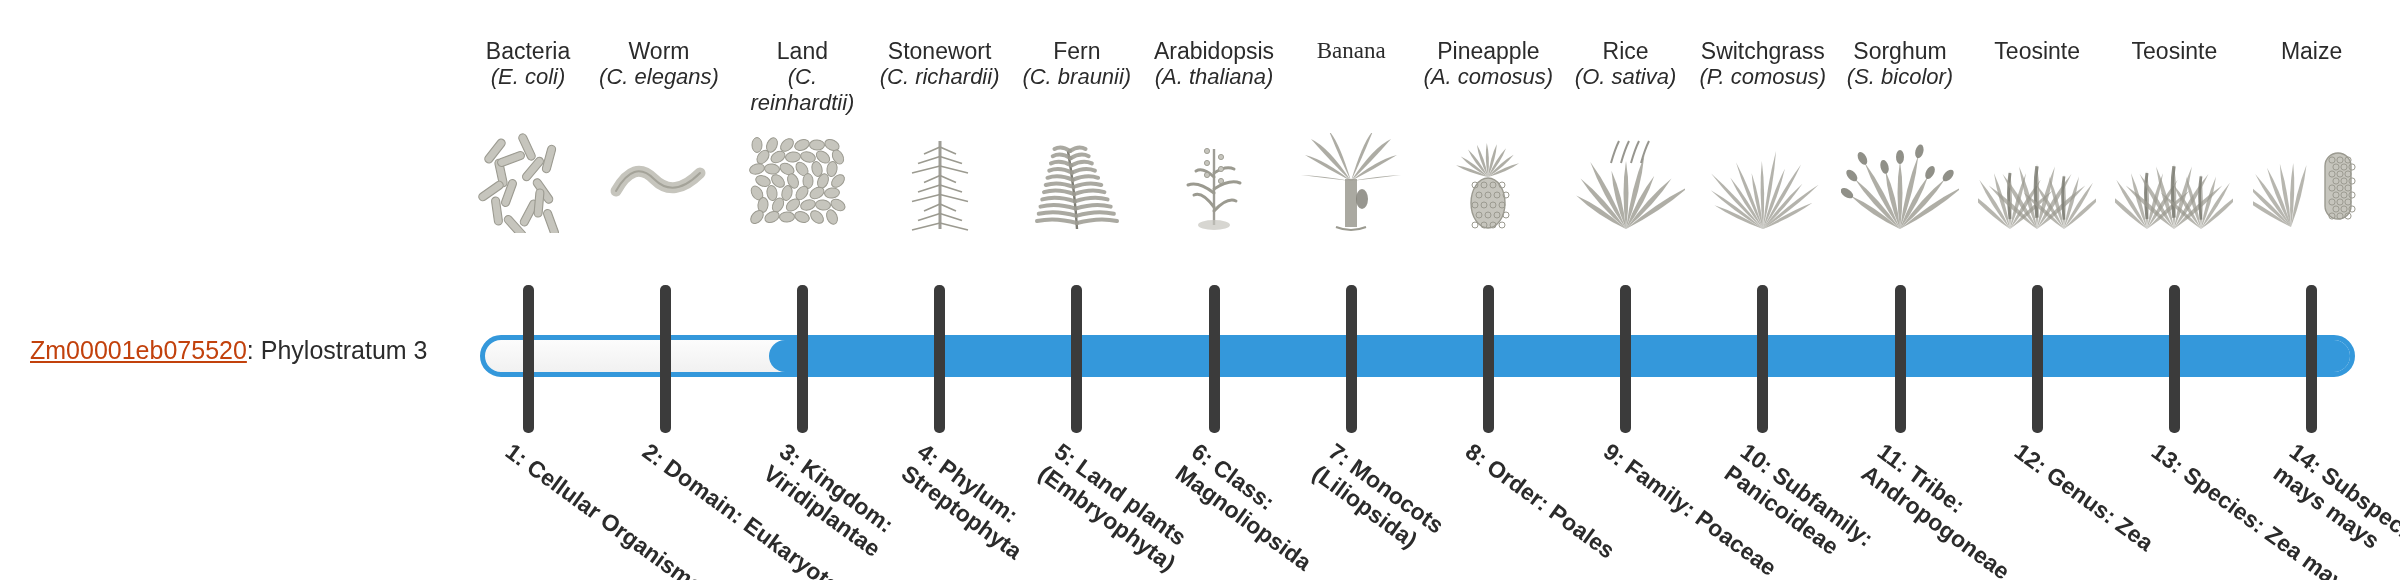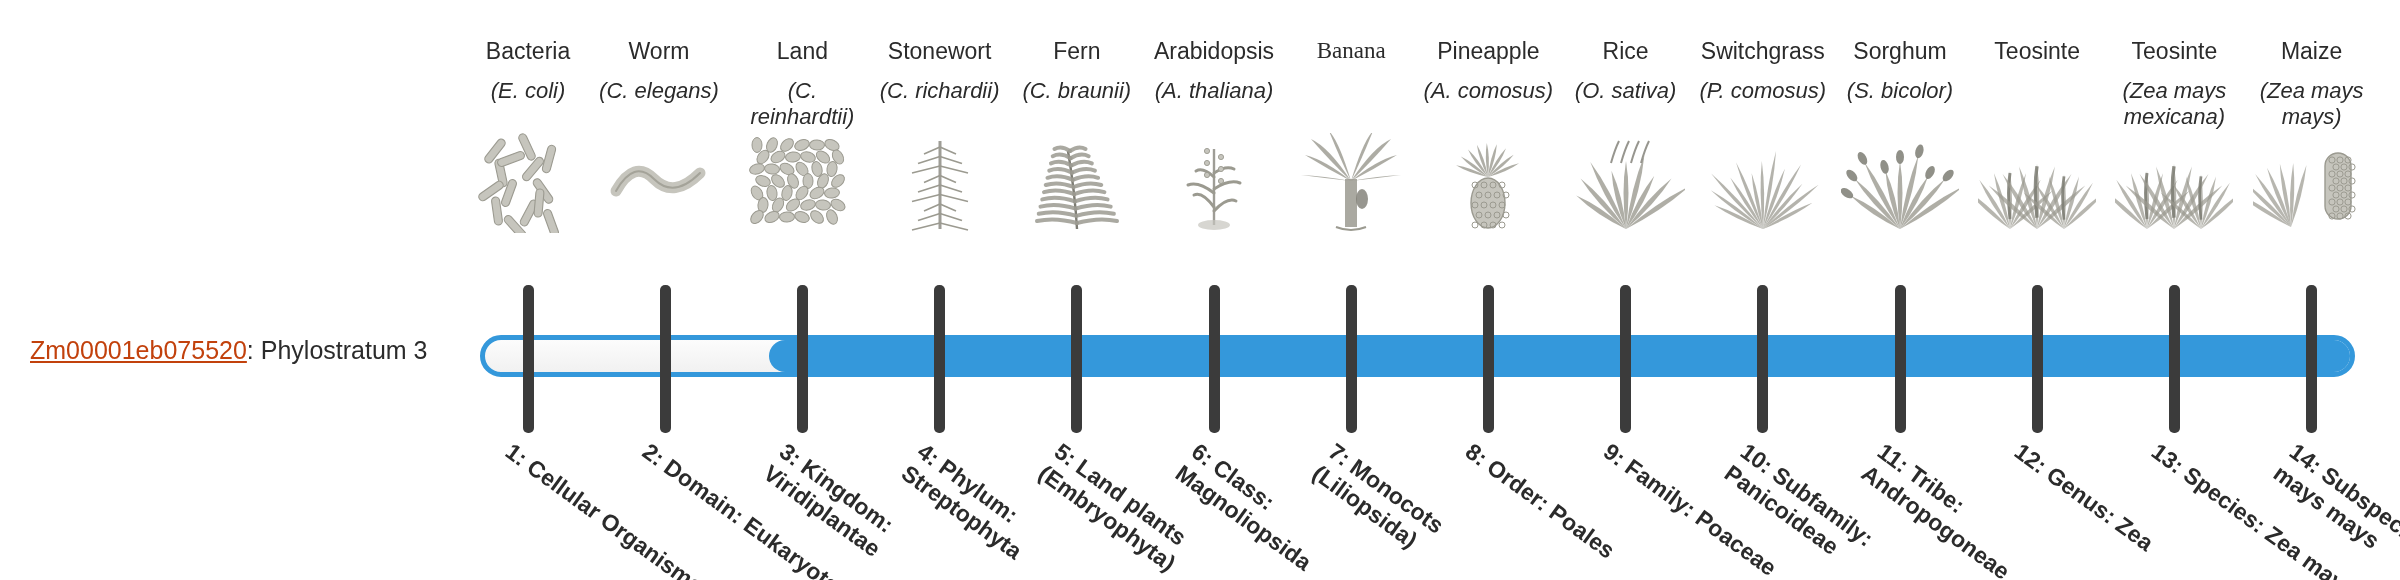"(E. coli)" .species-latin { margin-top: 14px -> none }
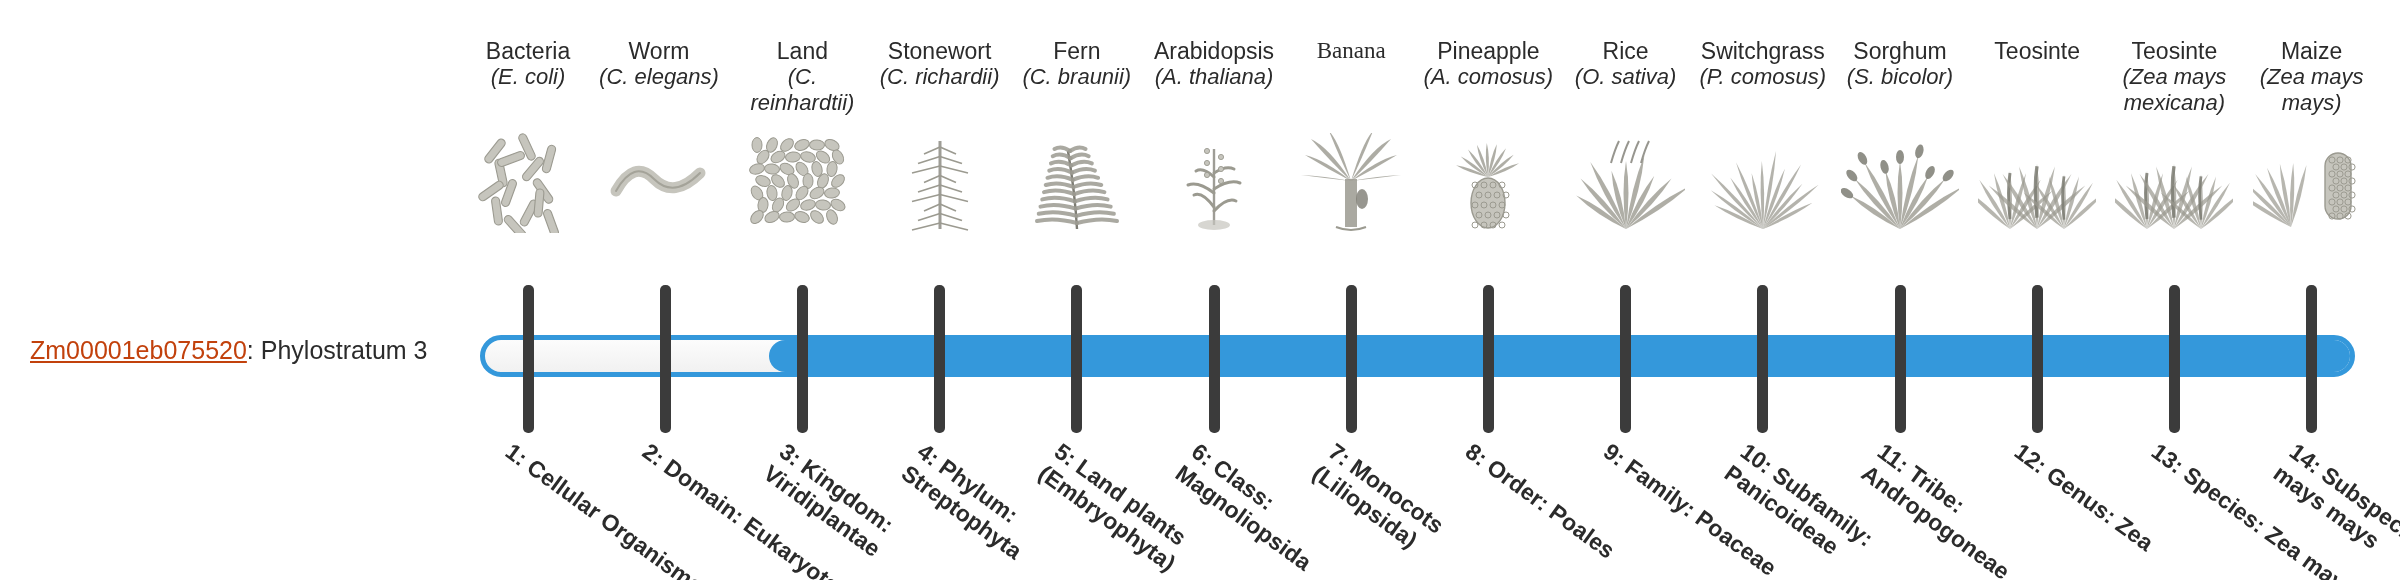"(Zea mays mexicana)" div.species-latin { html: <div>(Zea mays mexicana)</div> -> none }
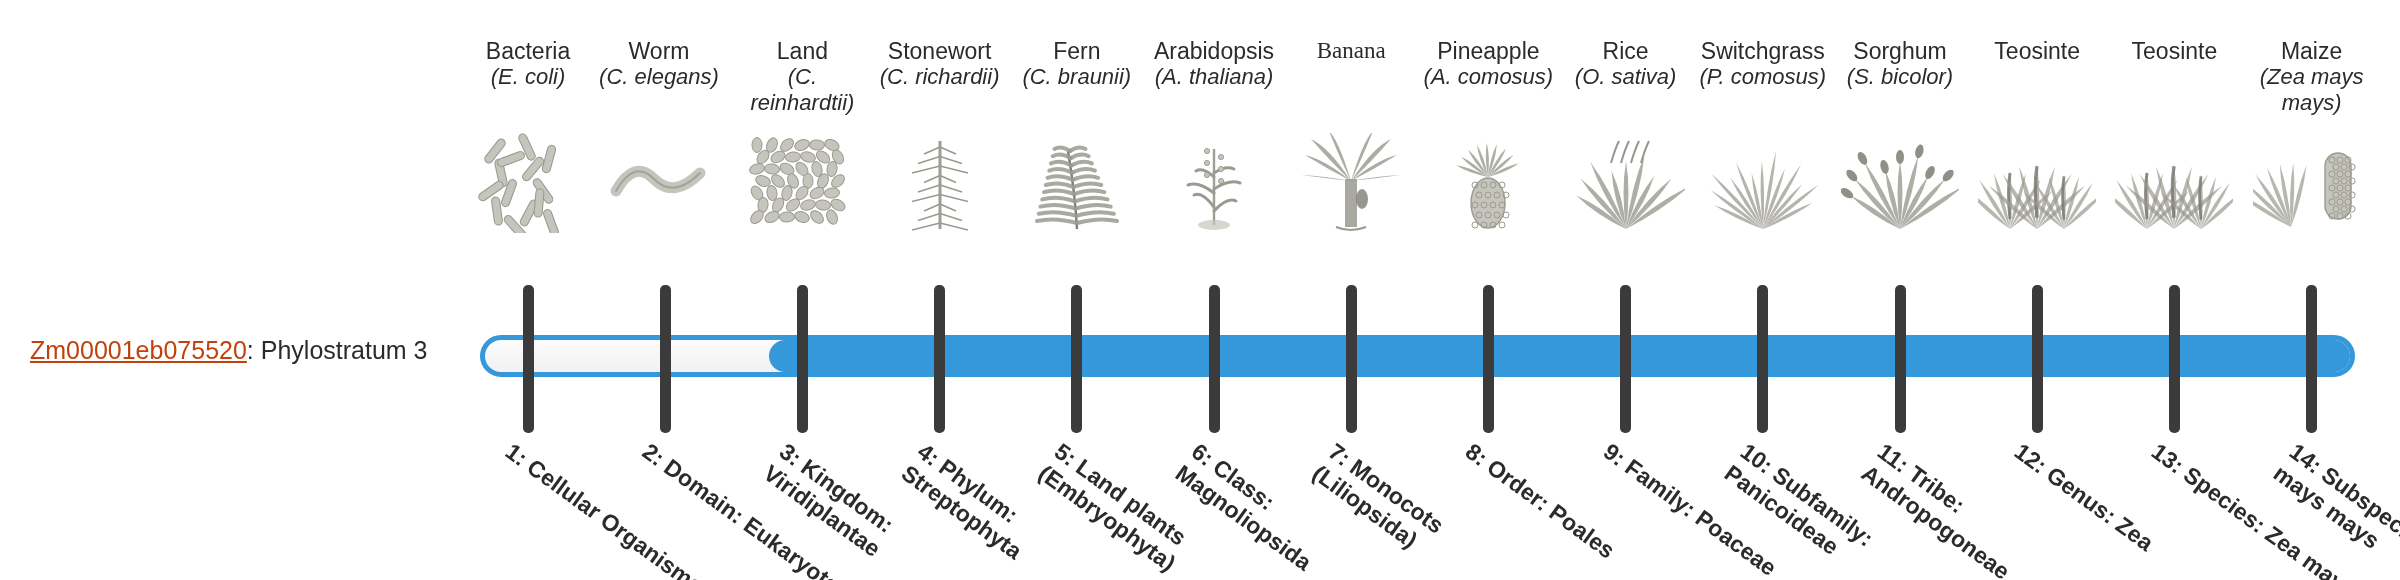"(Zea mays mays)" div.species-latin { html: <div>(Zea mays mays)</div> -> none }
